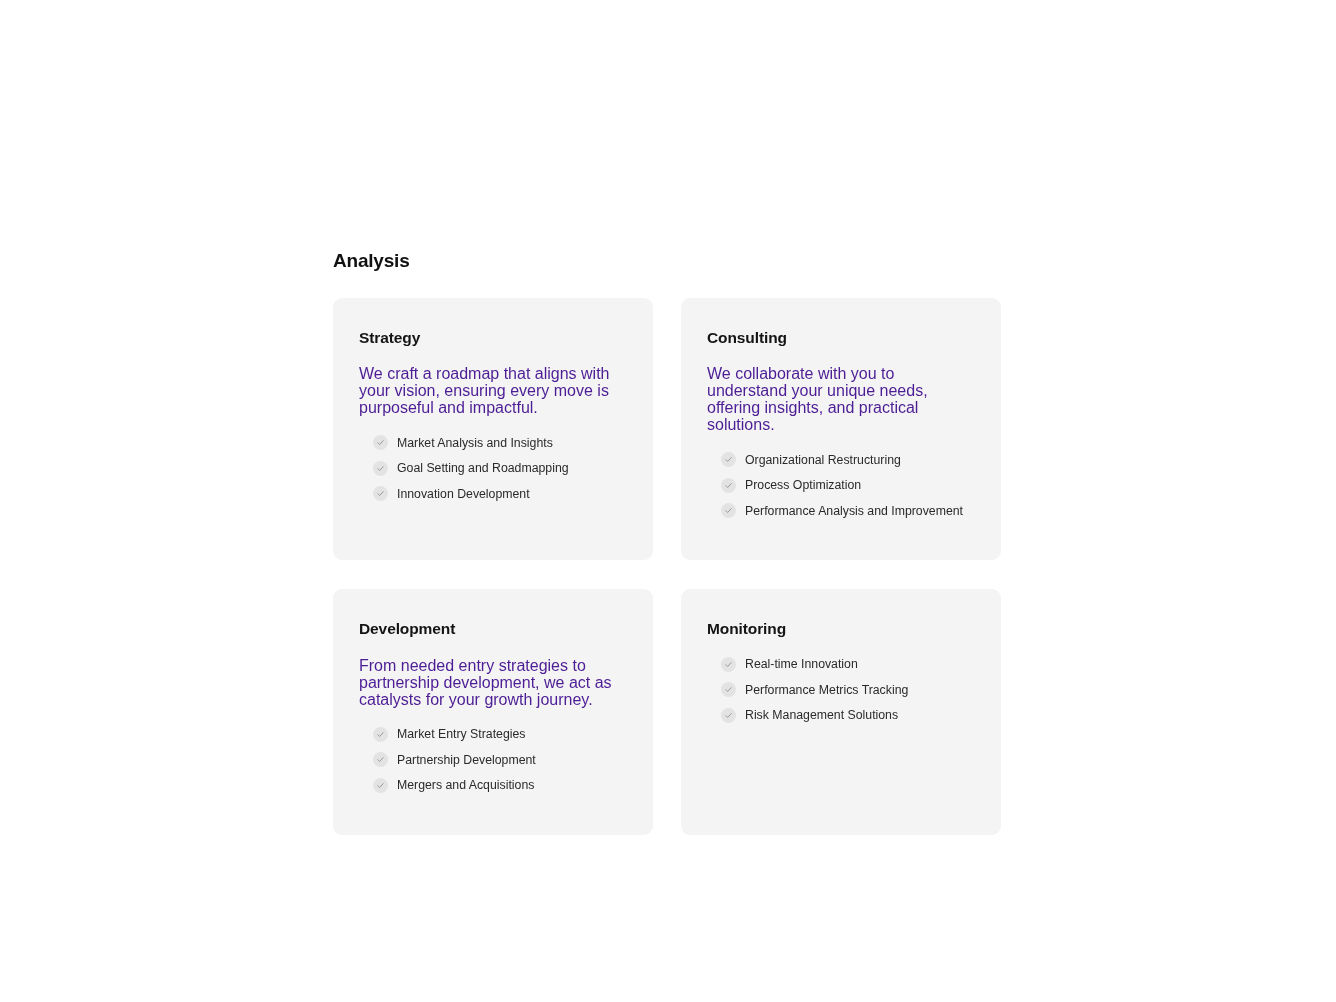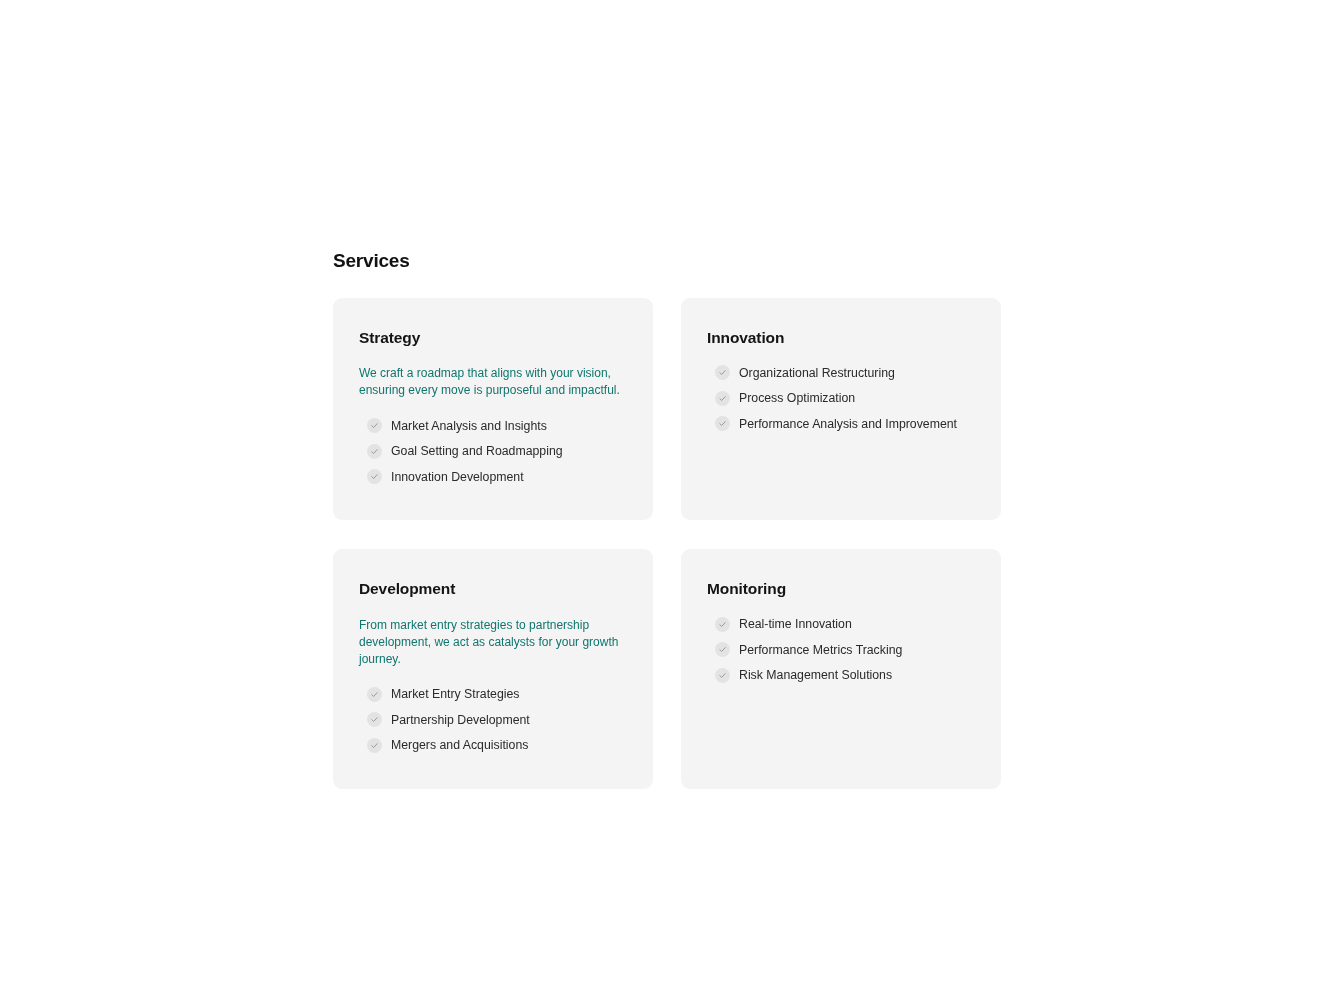"Services" h2.section-title { text: Services -> Analysis }
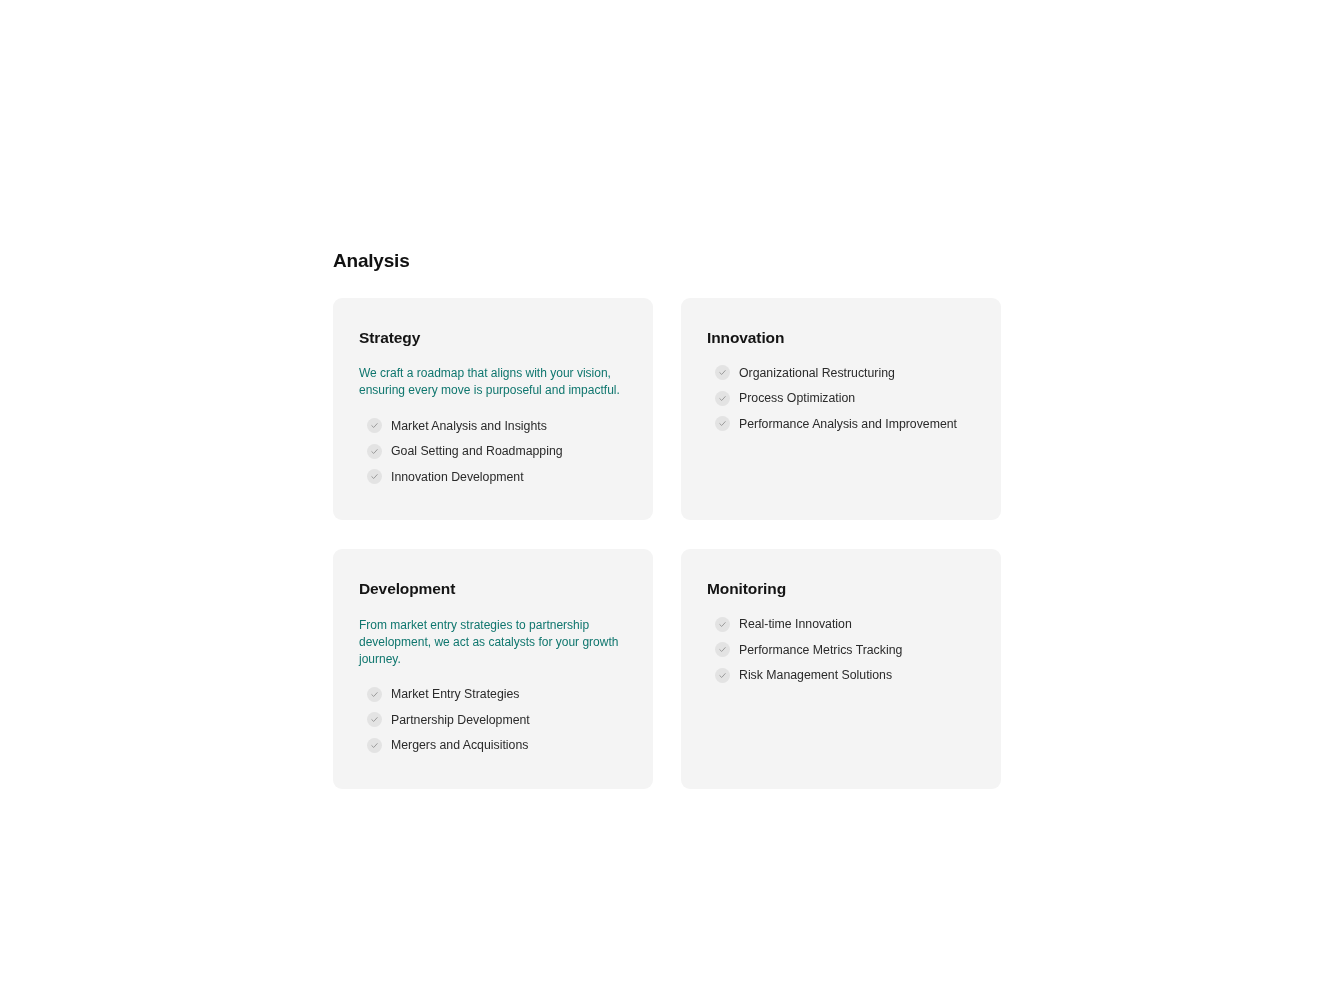"Innovation" h3.card-title { text: Innovation -> Consulting }
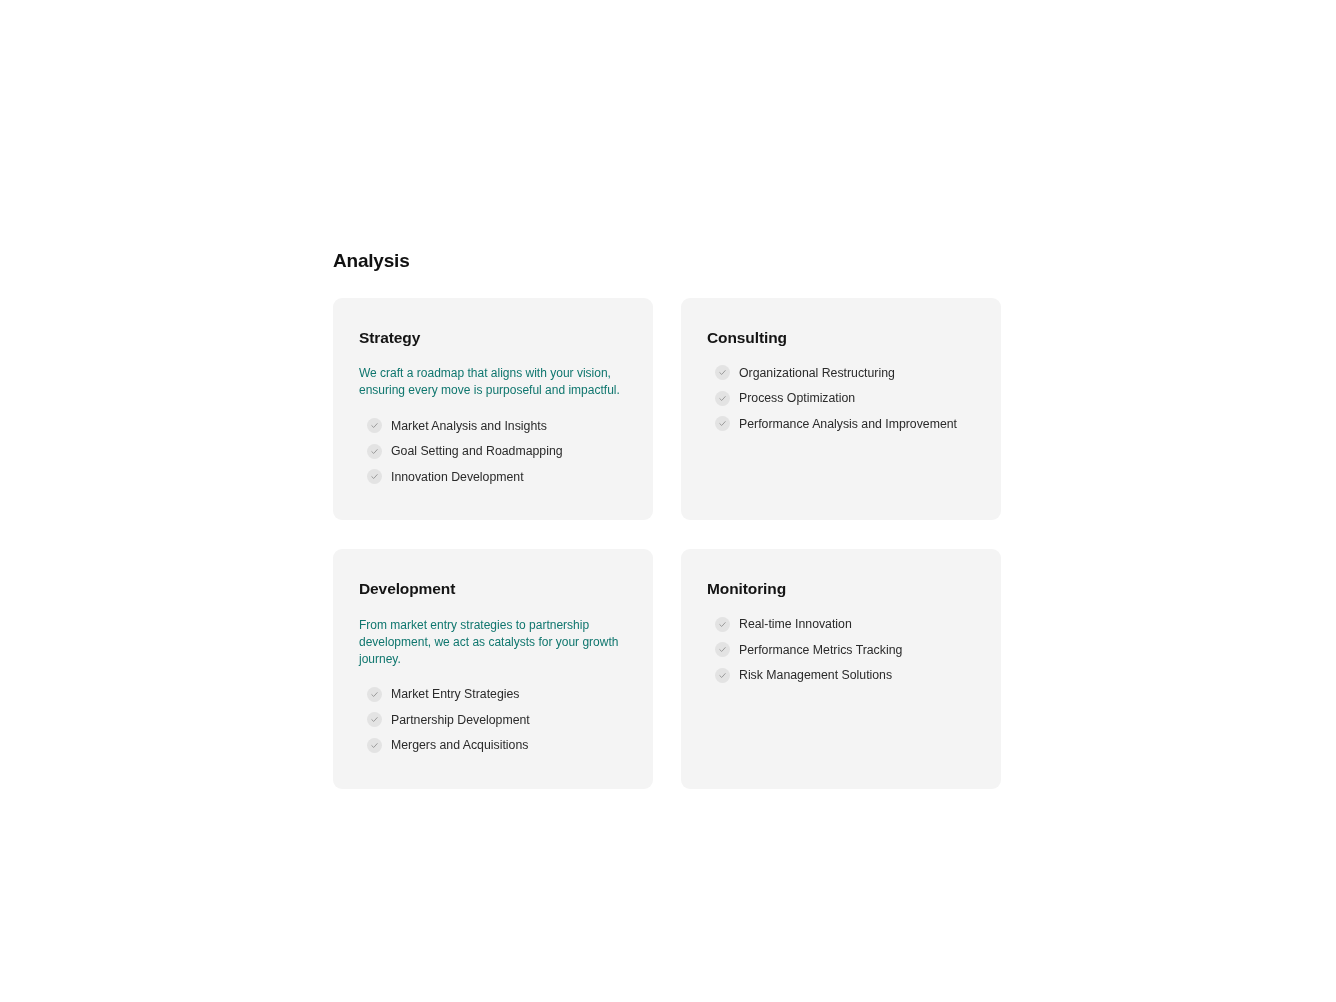"We craft a roadmap that" .card-desc { color: #0f766e -> #4c1d95; font-size: 12px -> 16px }
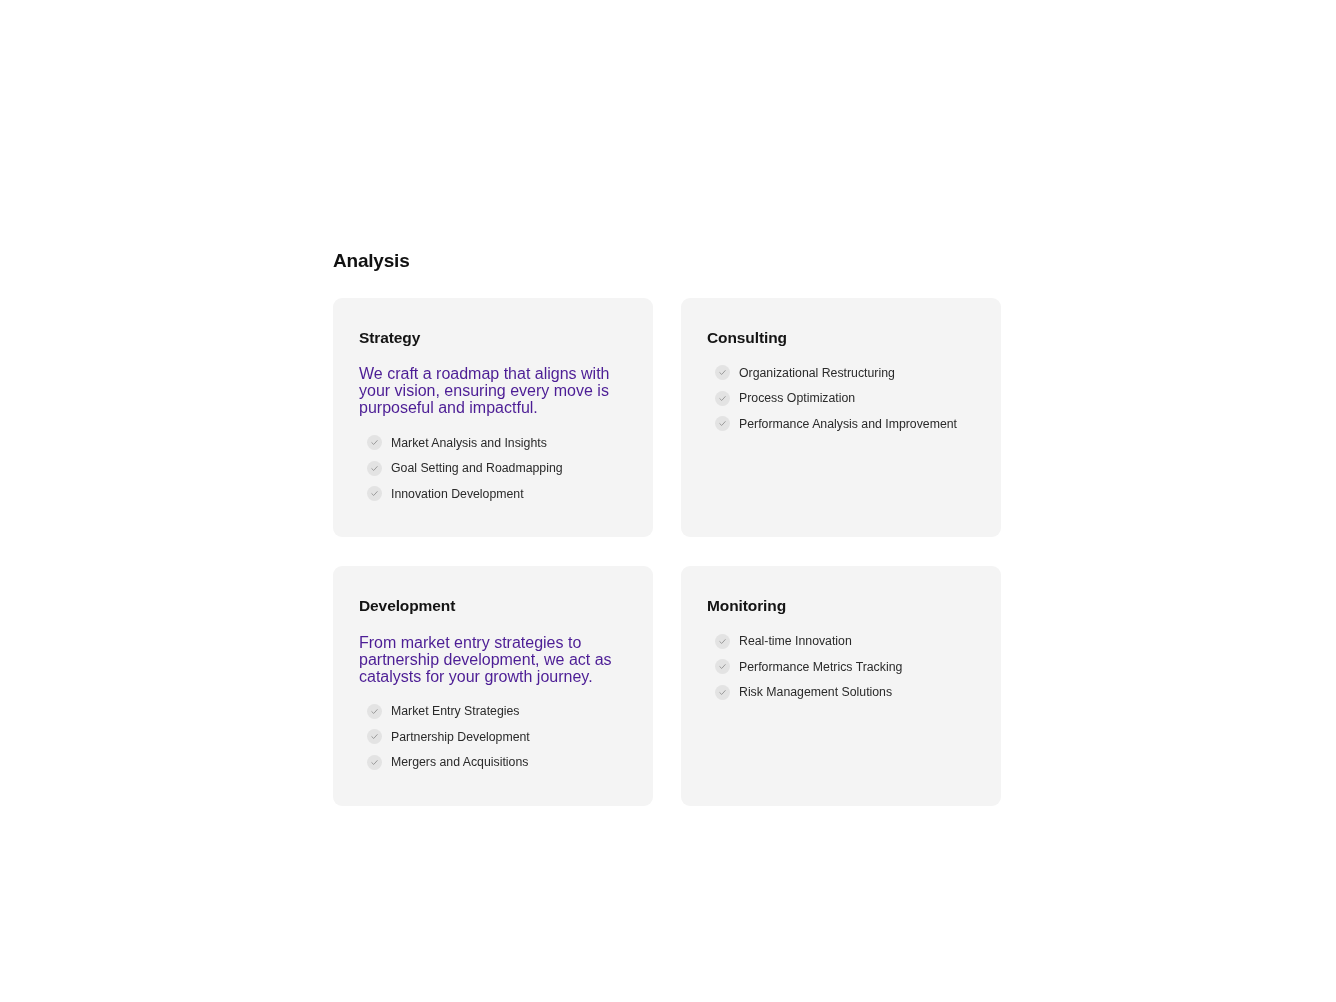"We collaborate with you to" p.card-desc { html: none -> <p>We collaborate with you to understand your unique needs, offering insights, and practical solutions.</p> }
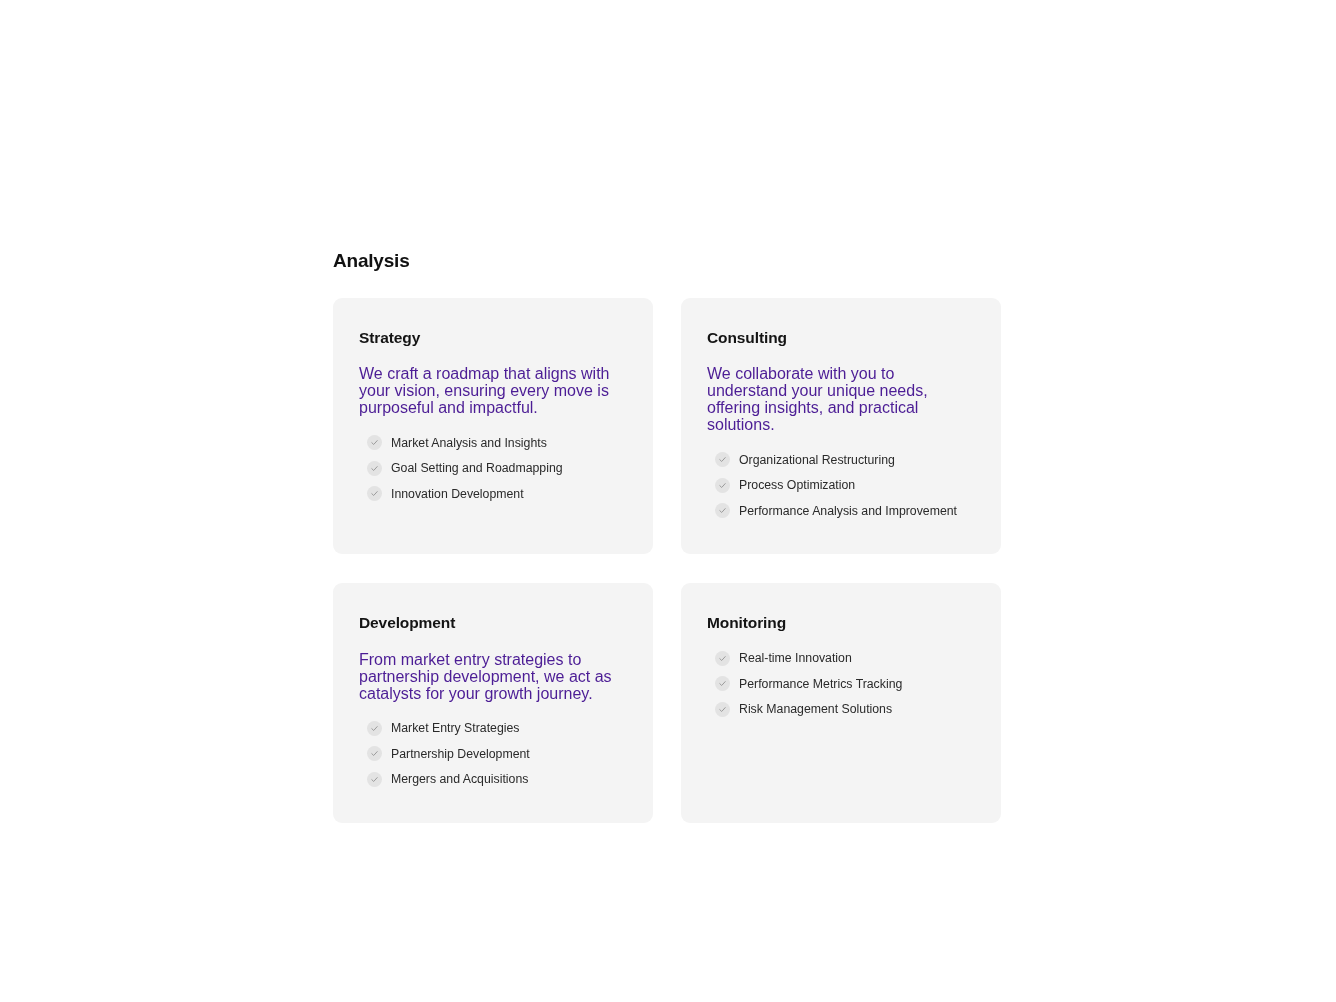"Market Analysis and Insights" .feature-list { margin: 8px -> 14px }
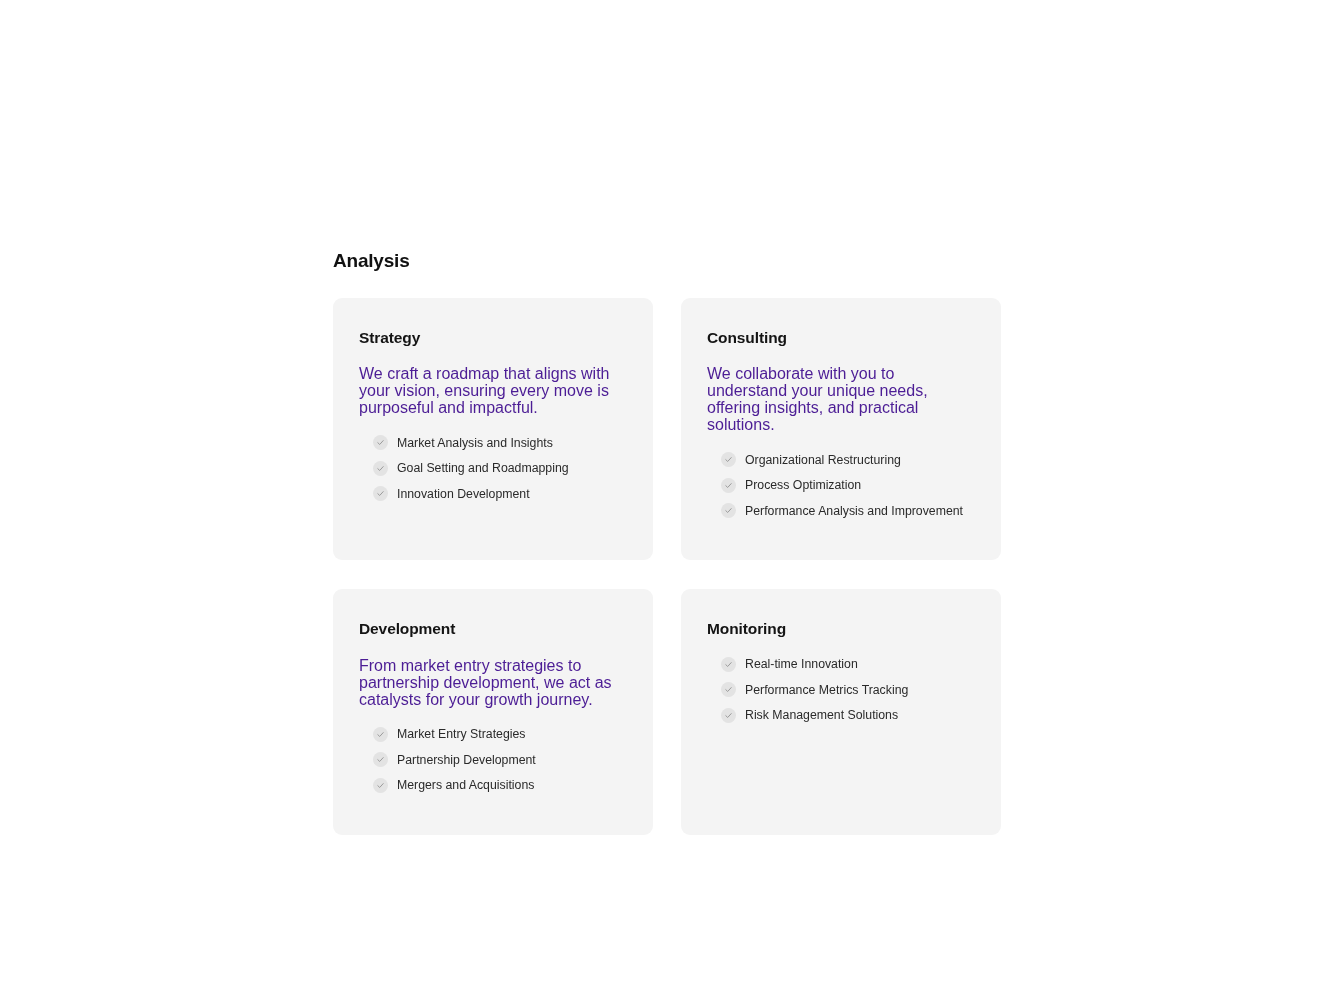"From market entry strategies to" p.card-desc { text: market -> needed }
